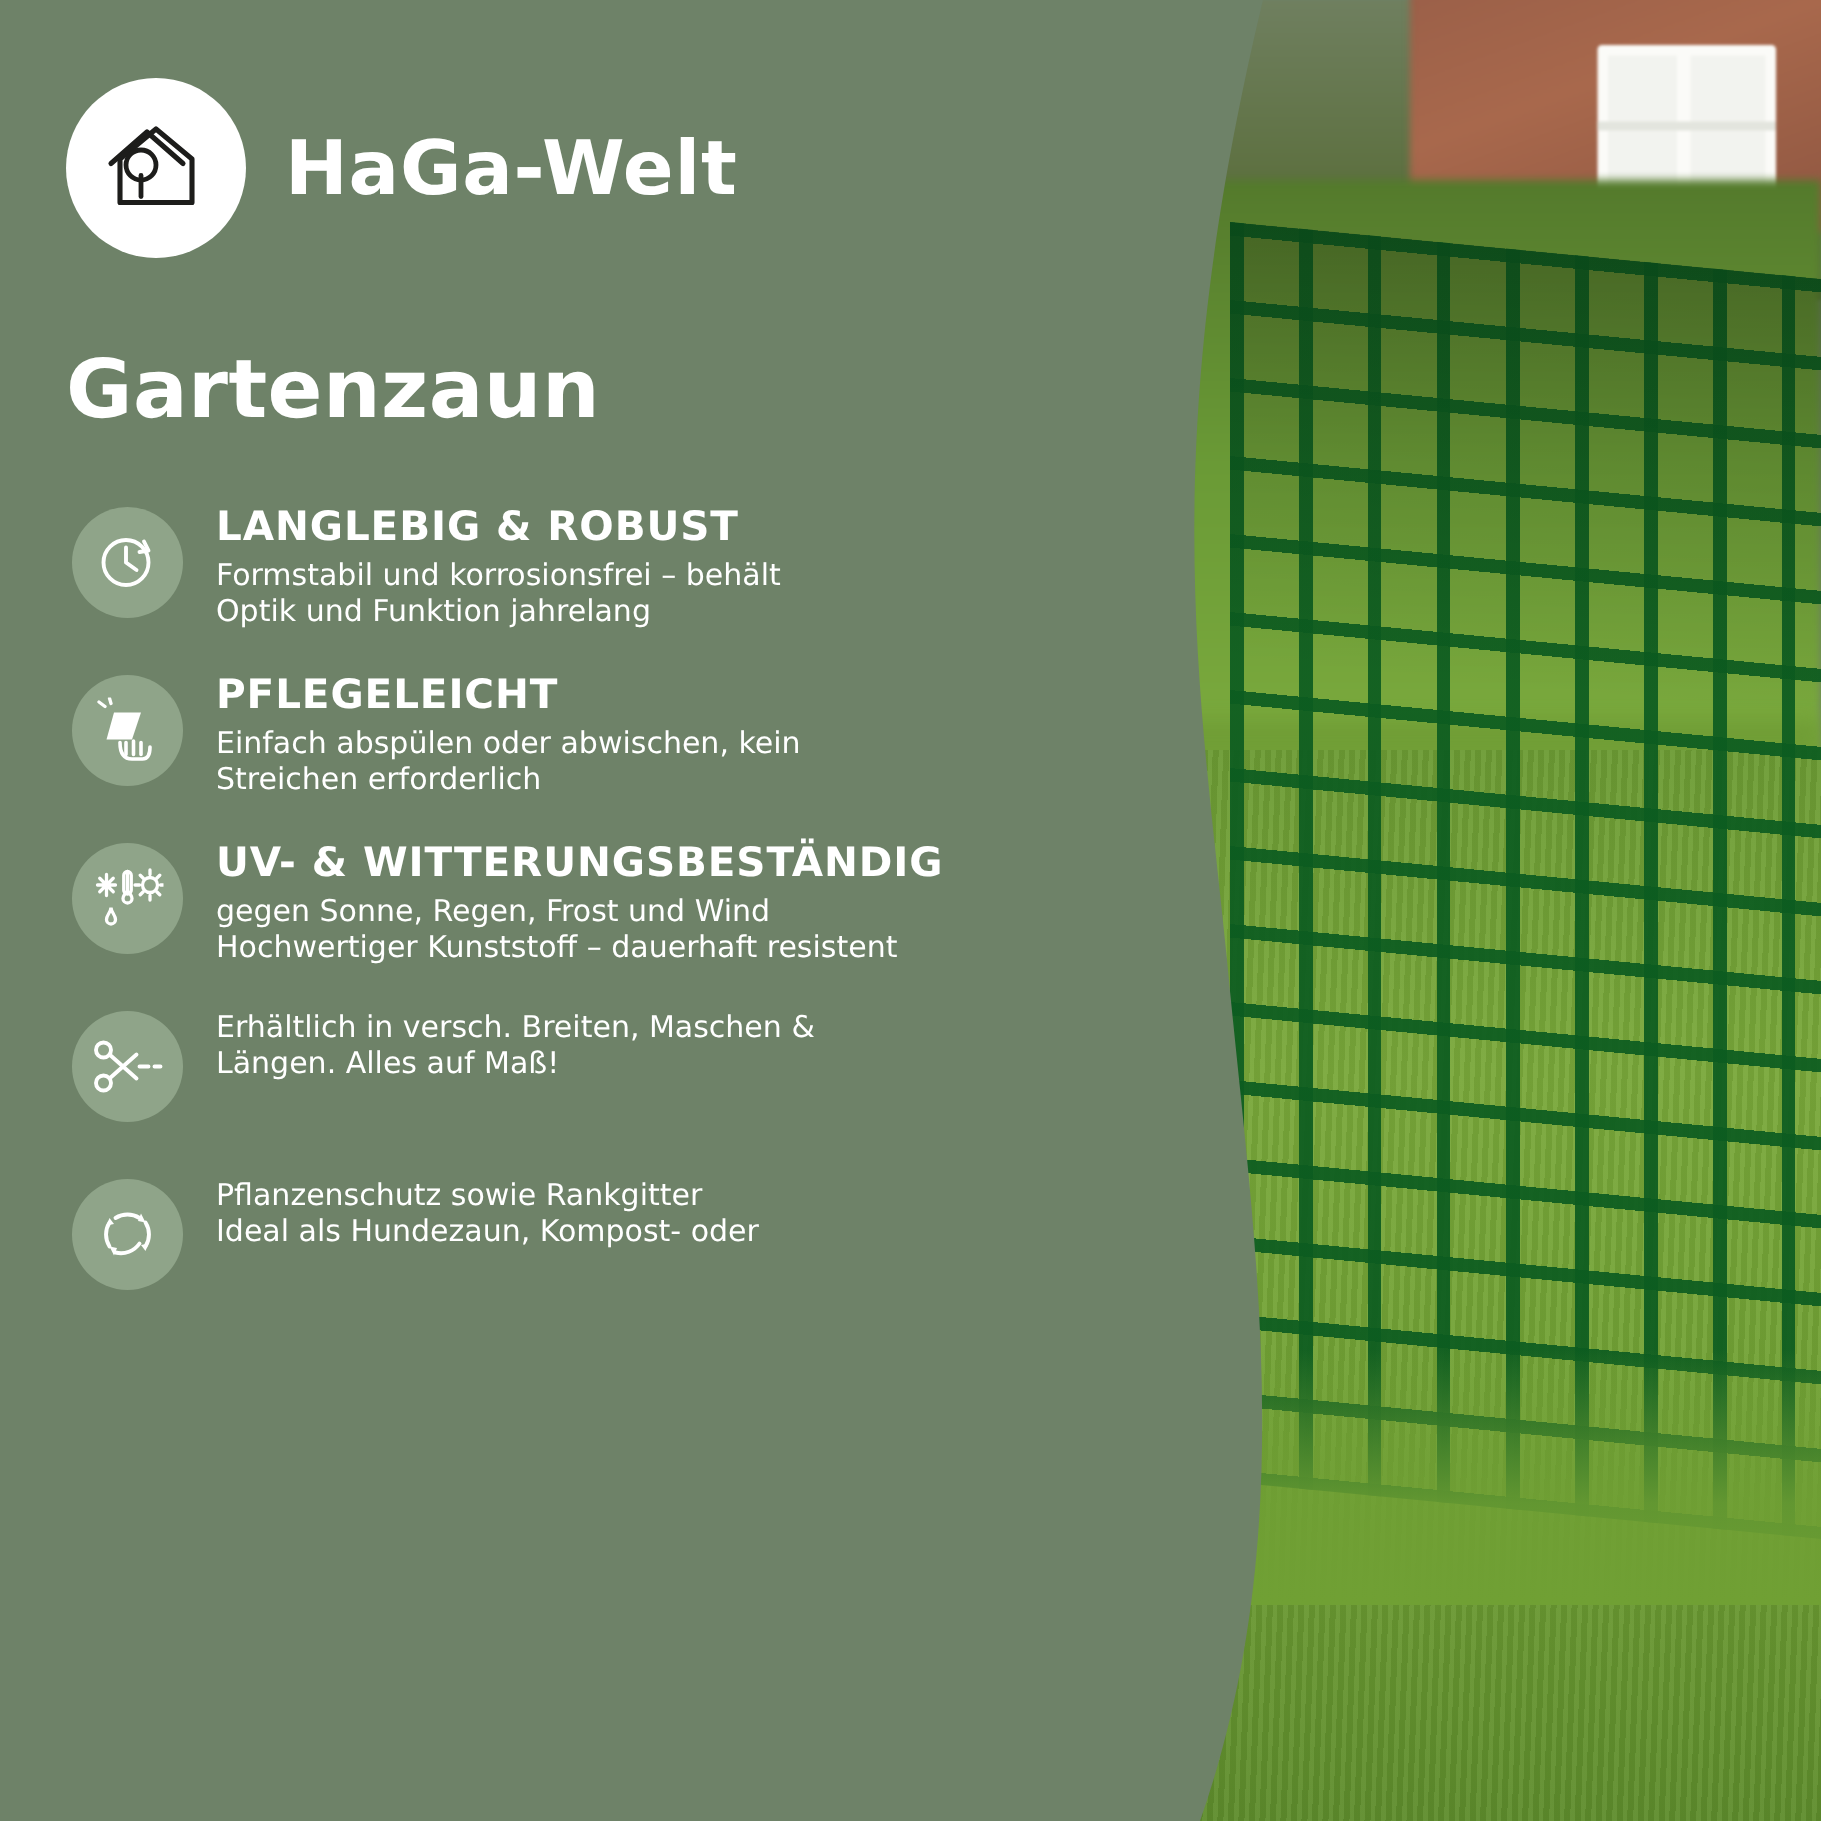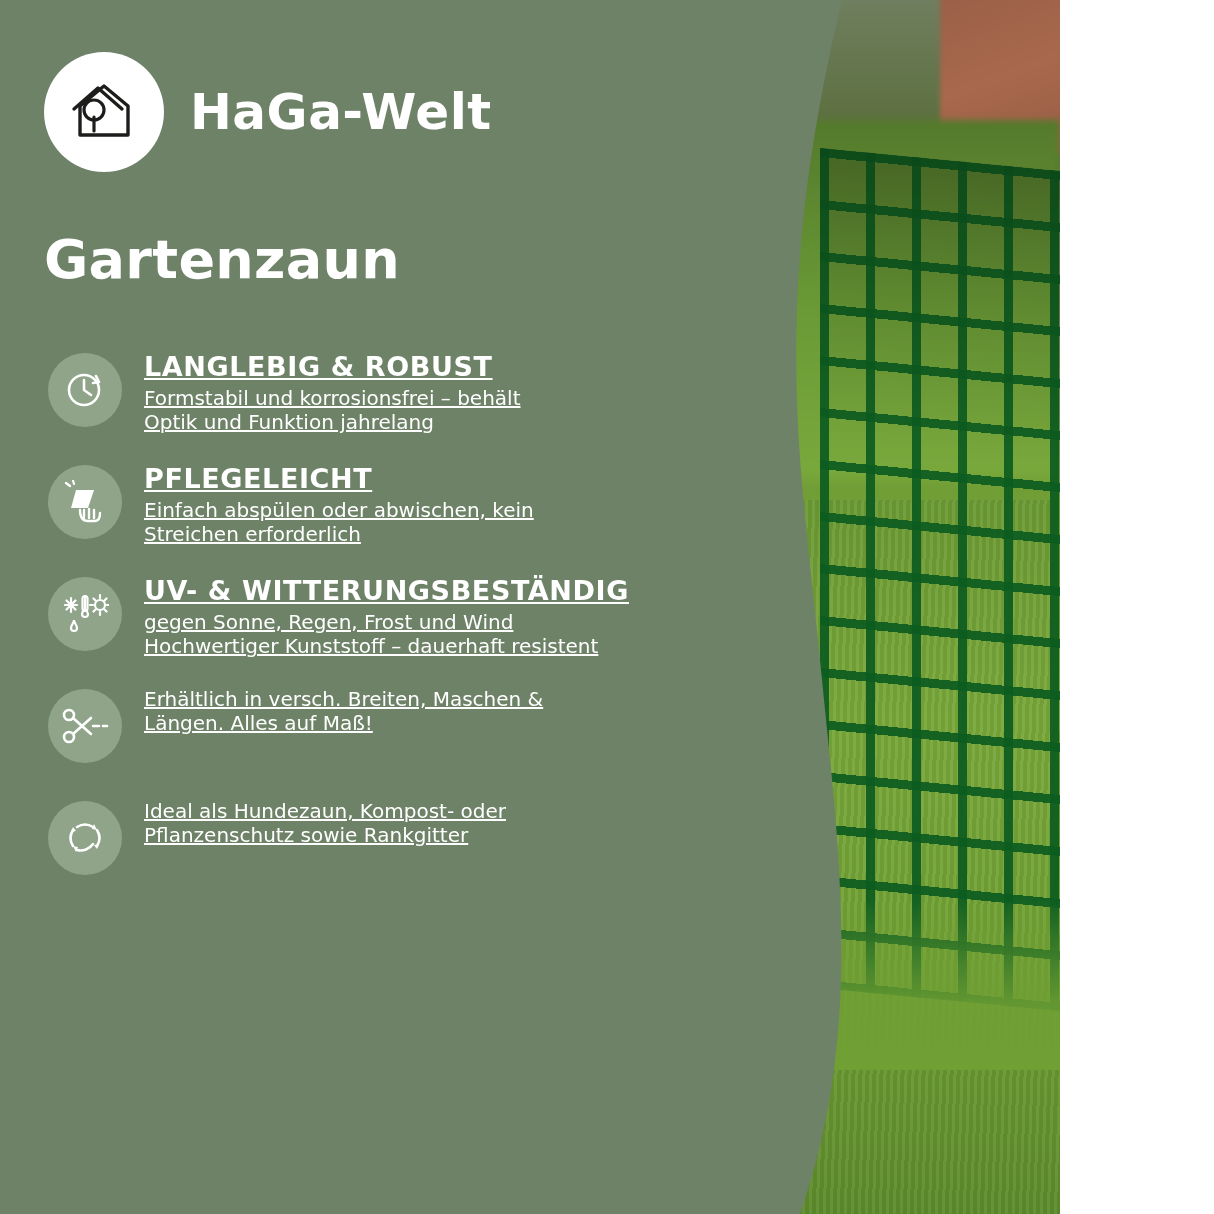"HaGa-Welt" .poster { width: 1060px -> 1214px }
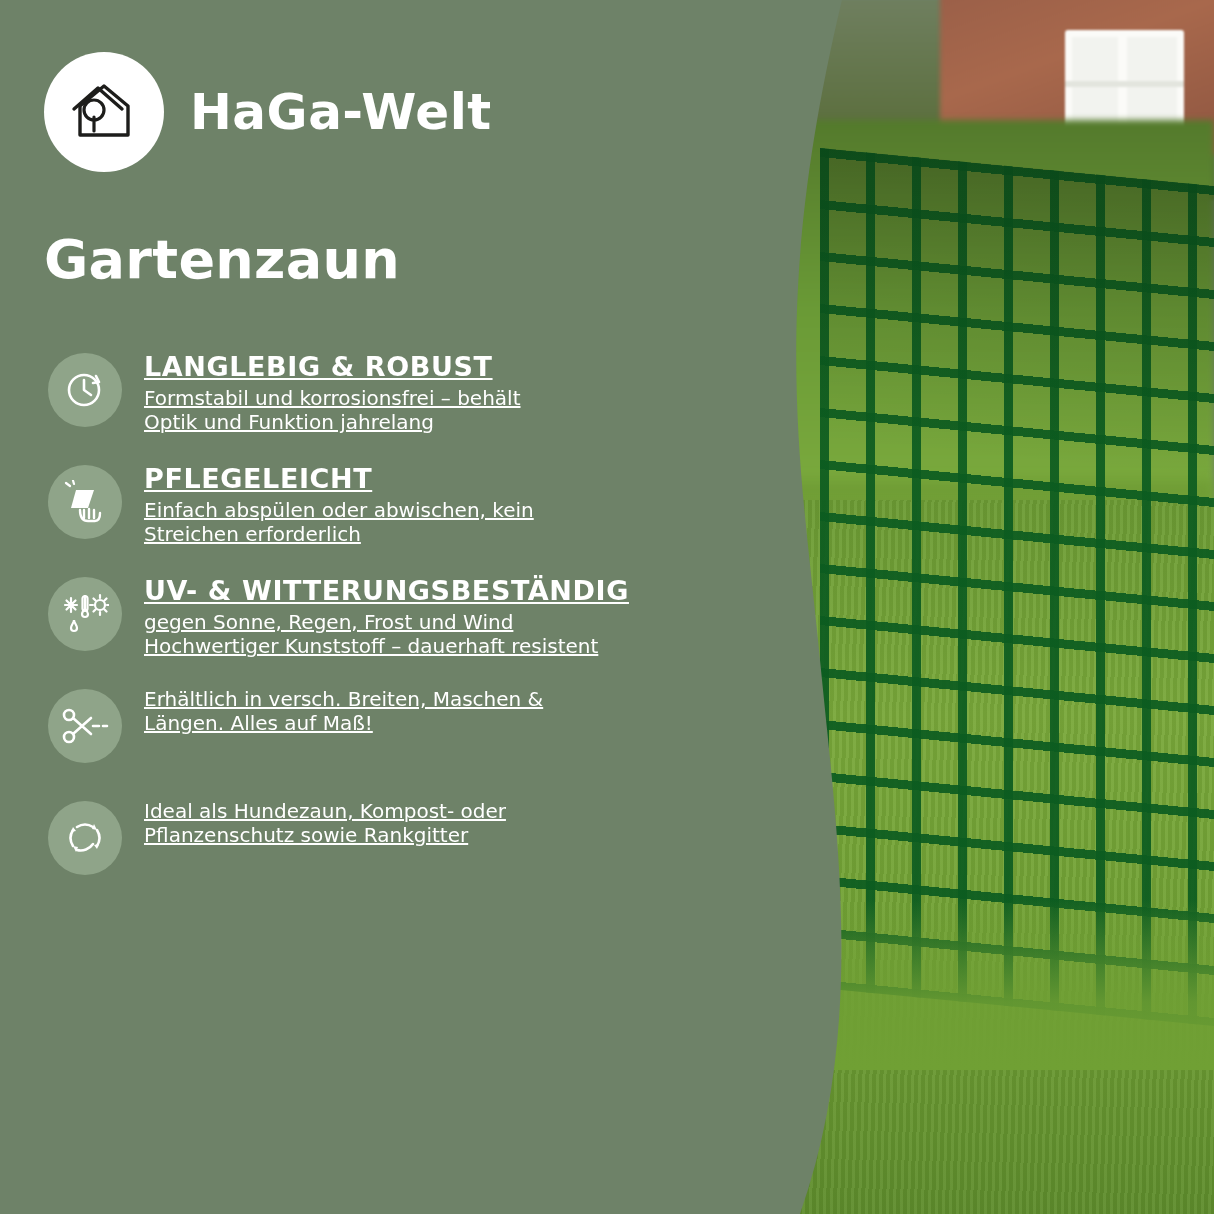"LANGLEBIG & ROBUST" .features { text-decoration: underline -> none; top: 347px -> 332px }
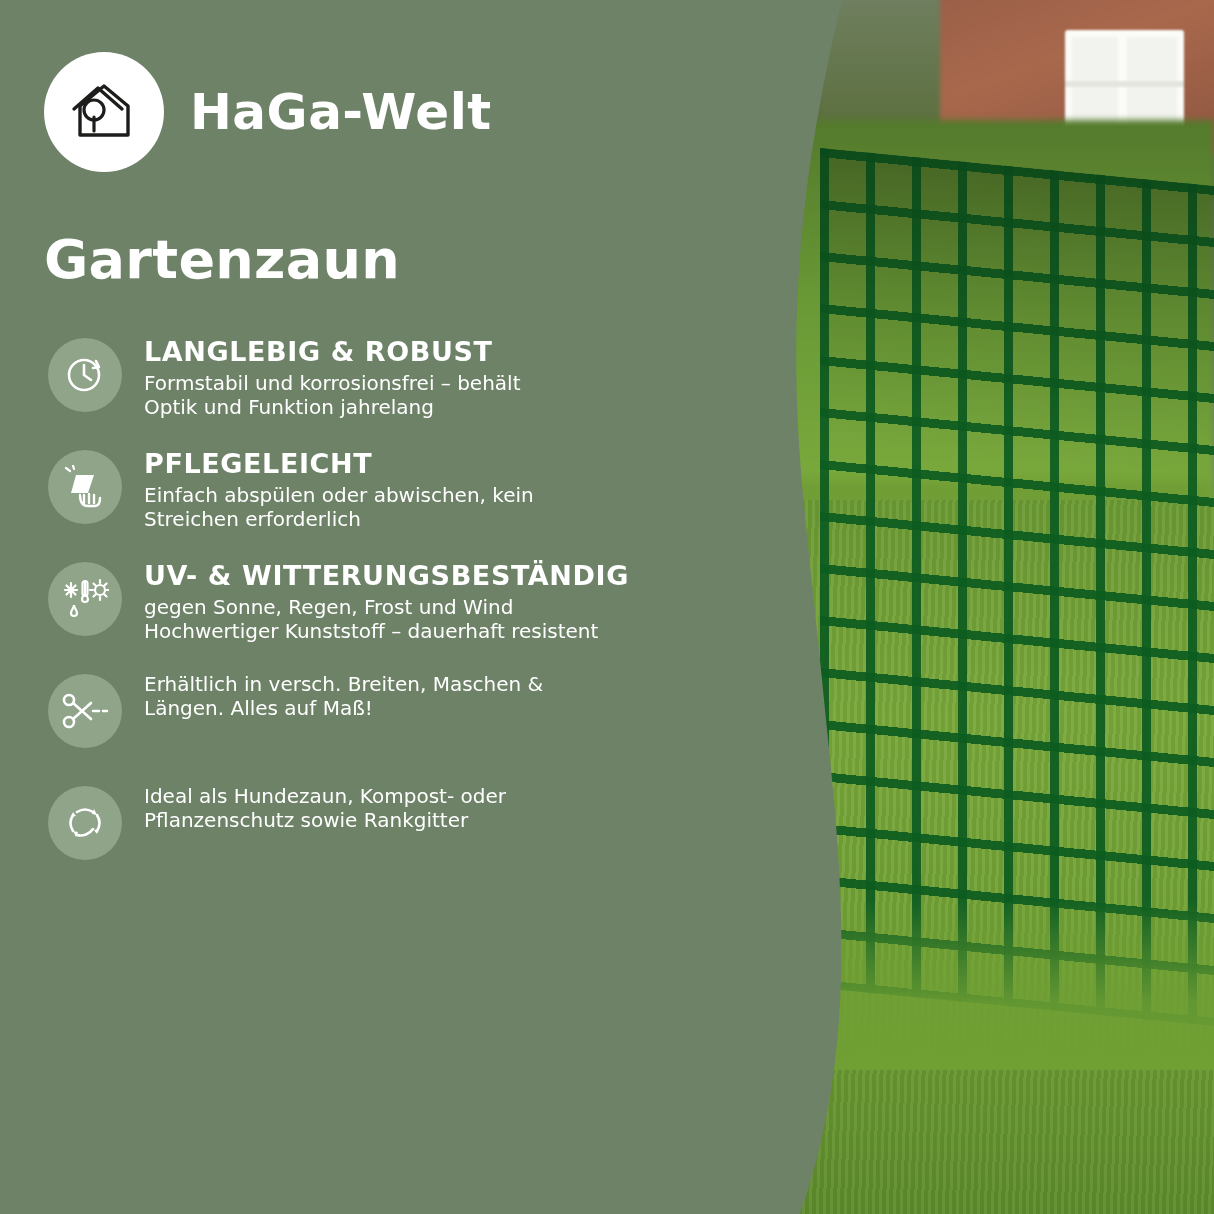"Ideal als Hundezaun, Kompost- oder" span { order: before "Pflanzenschutz sowie Rankgitter" -> after "Pflanzenschutz sowie Rankgitter" }
